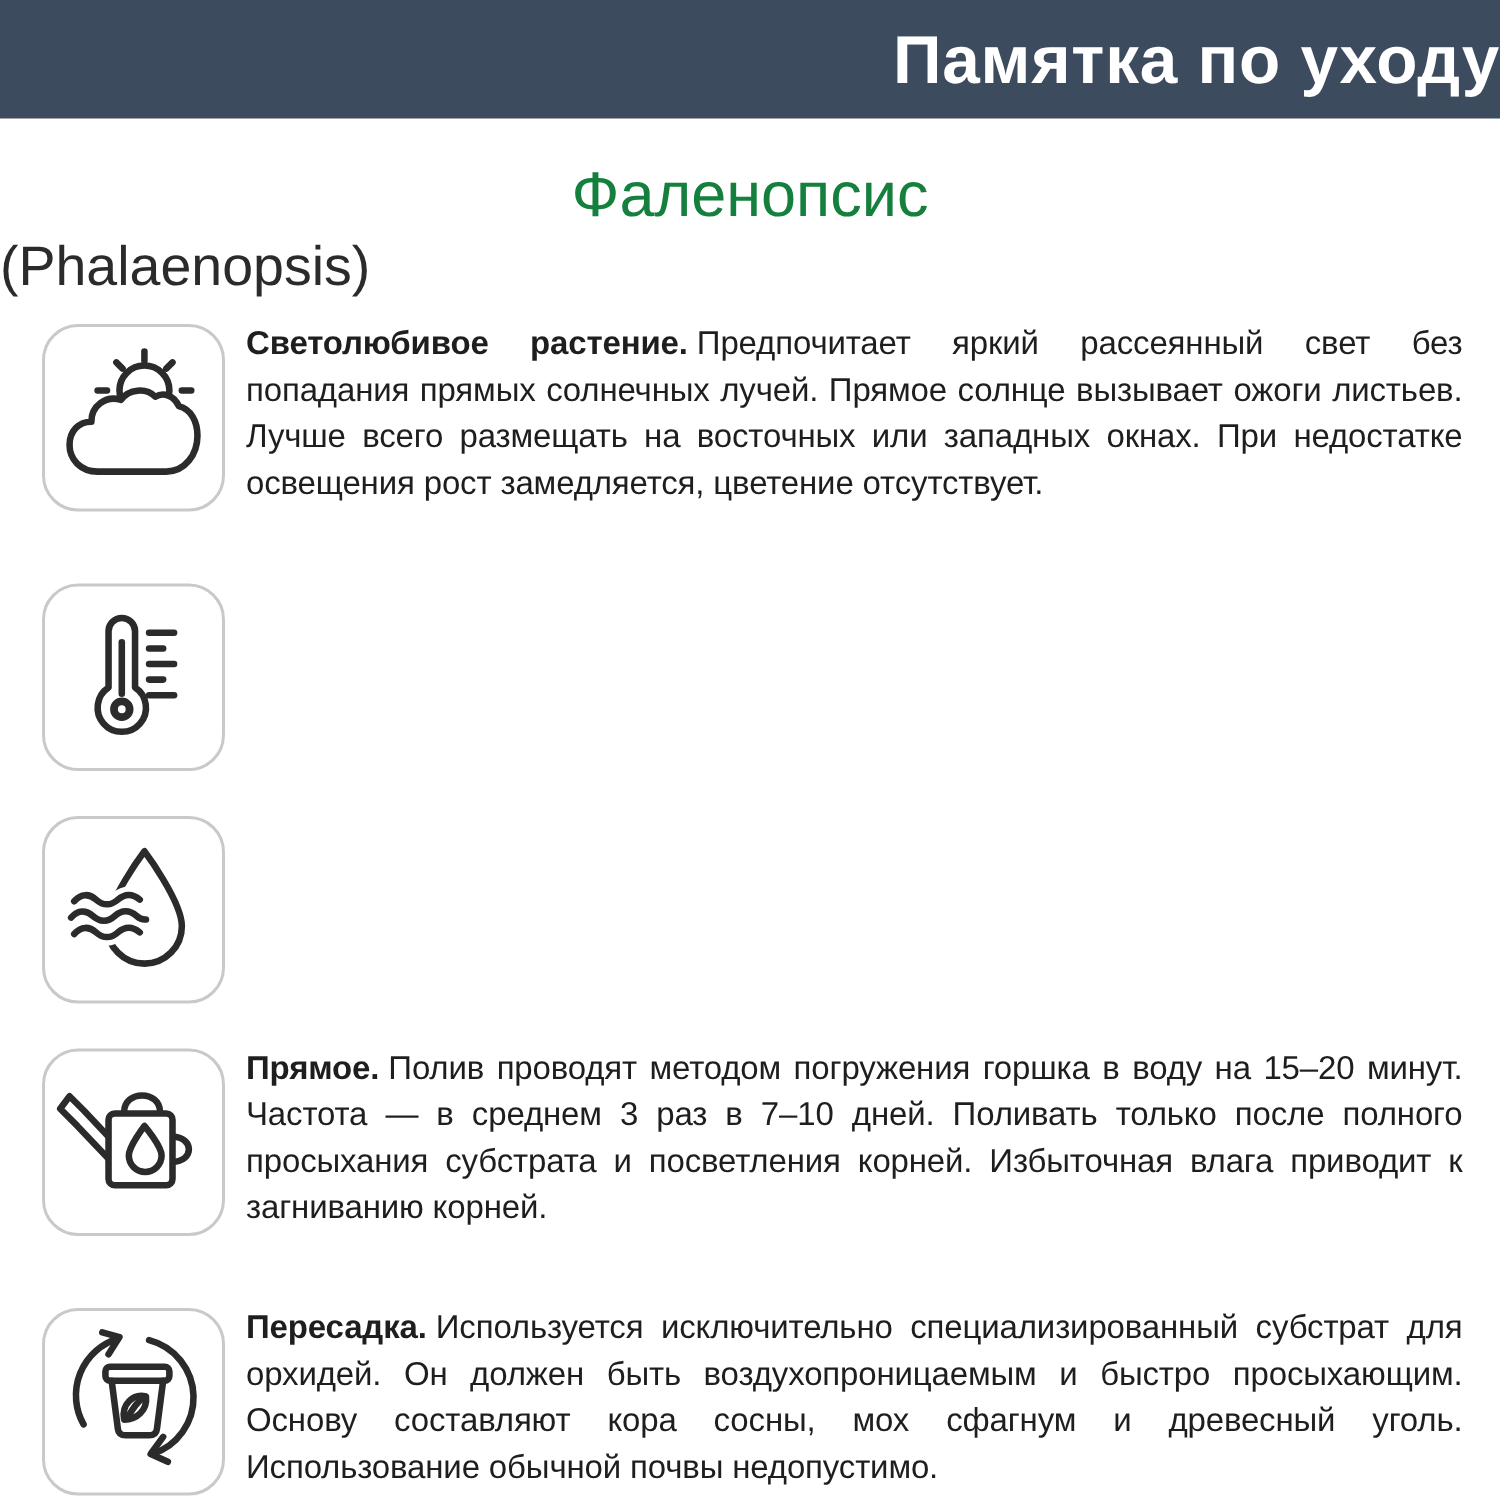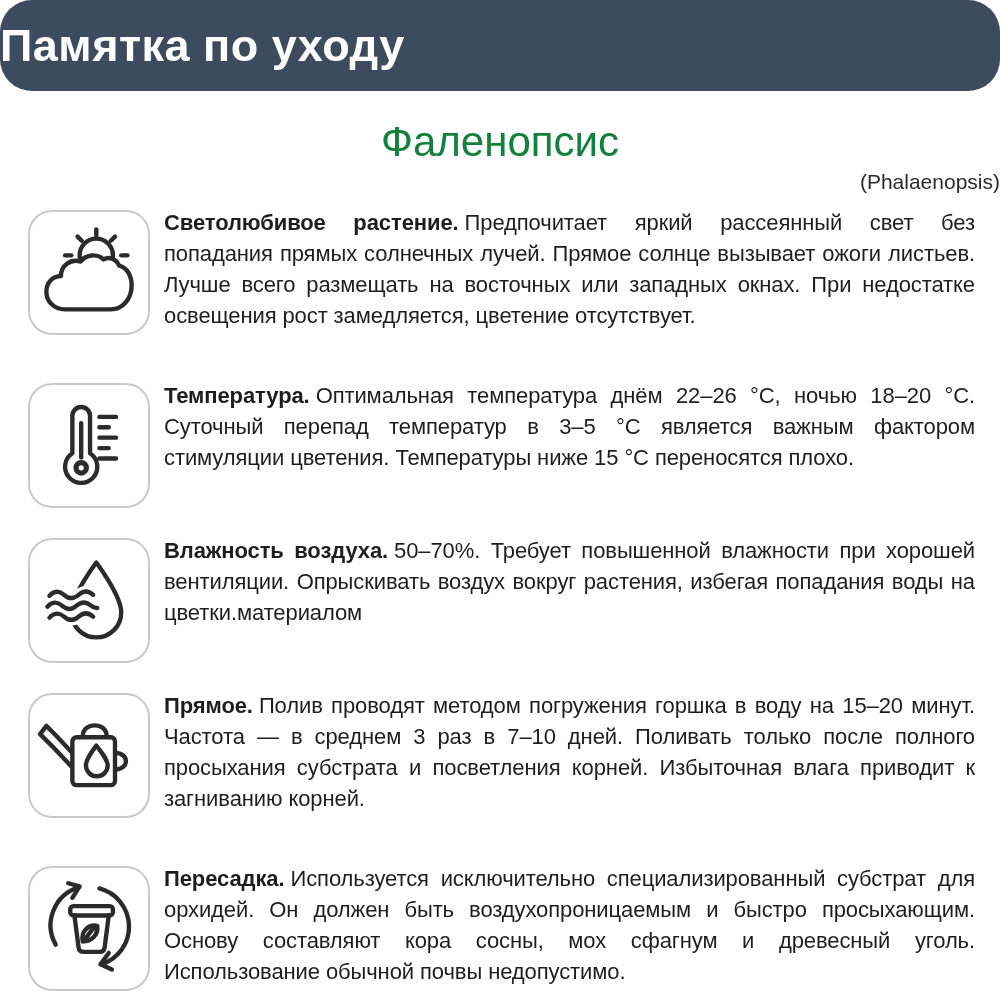"Памятка по уходу" .header { border-radius: 32px -> none; height: 91px -> 79px; justify-content: flex-start -> flex-end }
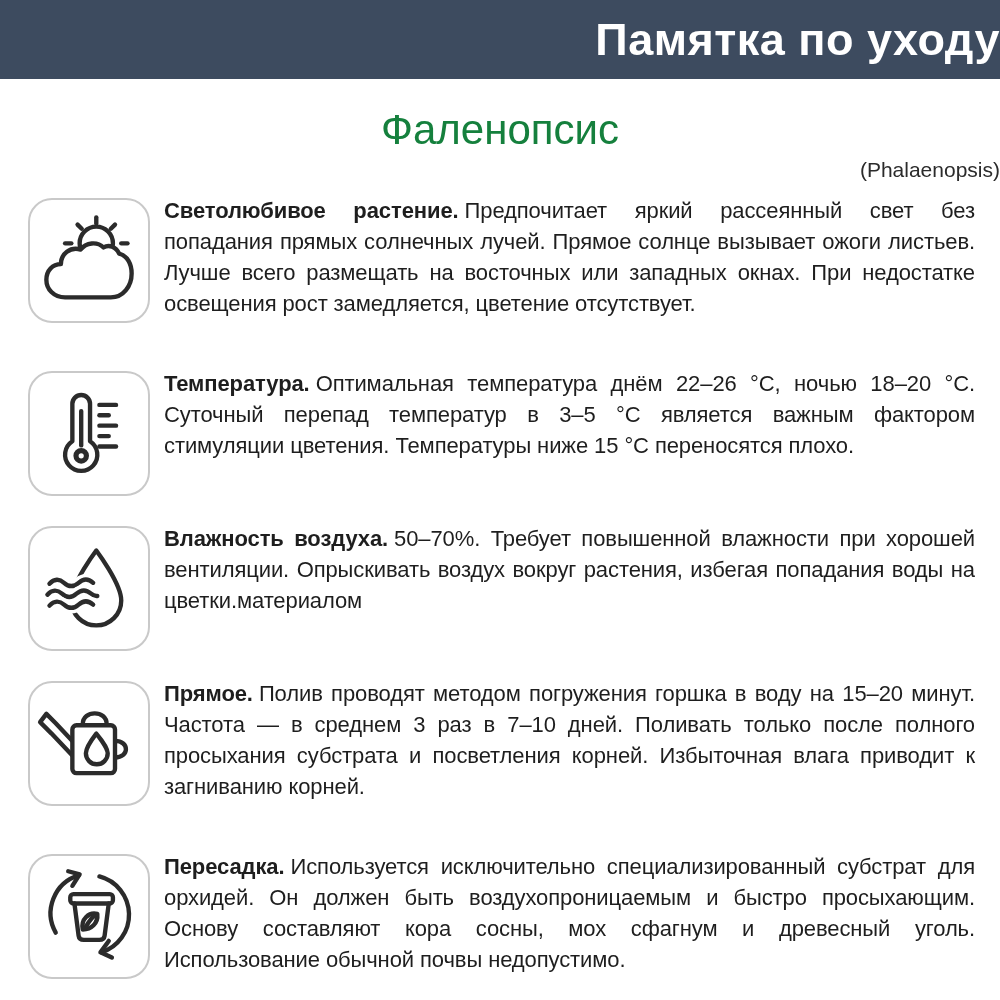"(Phalaenopsis)" .plant-latin { font-size: 21px -> 37px; text-align: right -> left }
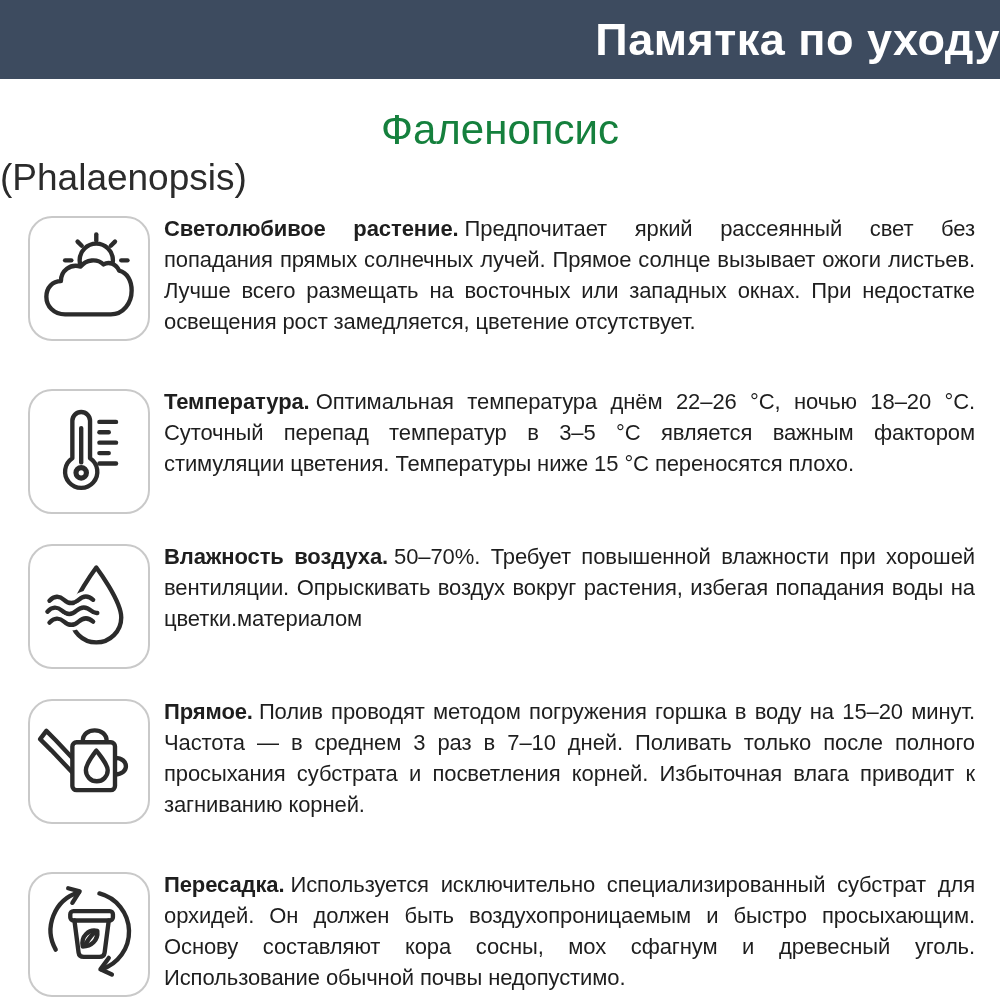"Температура. Оптимальная температура" p.section-text { html: <p> <span>Температура.</span><span>Оптимальная температура днём 22–26 °C, ночью 18–20 °C. Суточный перепад температур в 3–5 °C является важным фактором стимуляции цветения. Температуры ниже 15 °C переносятся плохо.</span> </p> -> none }
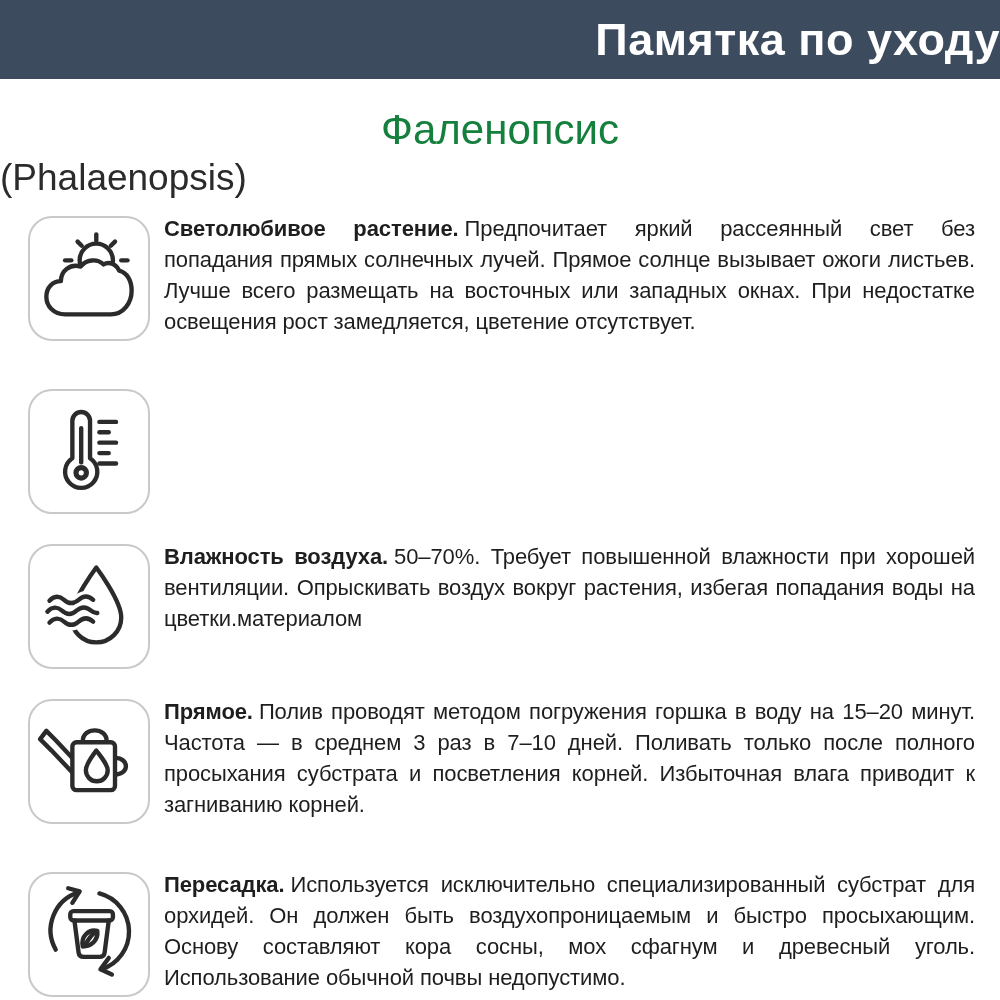"Влажность воздуха. 50–70%. Требует" p.section-text { html: <p> <span>Влажность воздуха.</span><span>50–70%. Требует повышенной влажности при хорошей вентиляции. Опрыскивать воздух вокруг растения, избегая попадания воды на цветки.материалом</span> </p> -> none }
